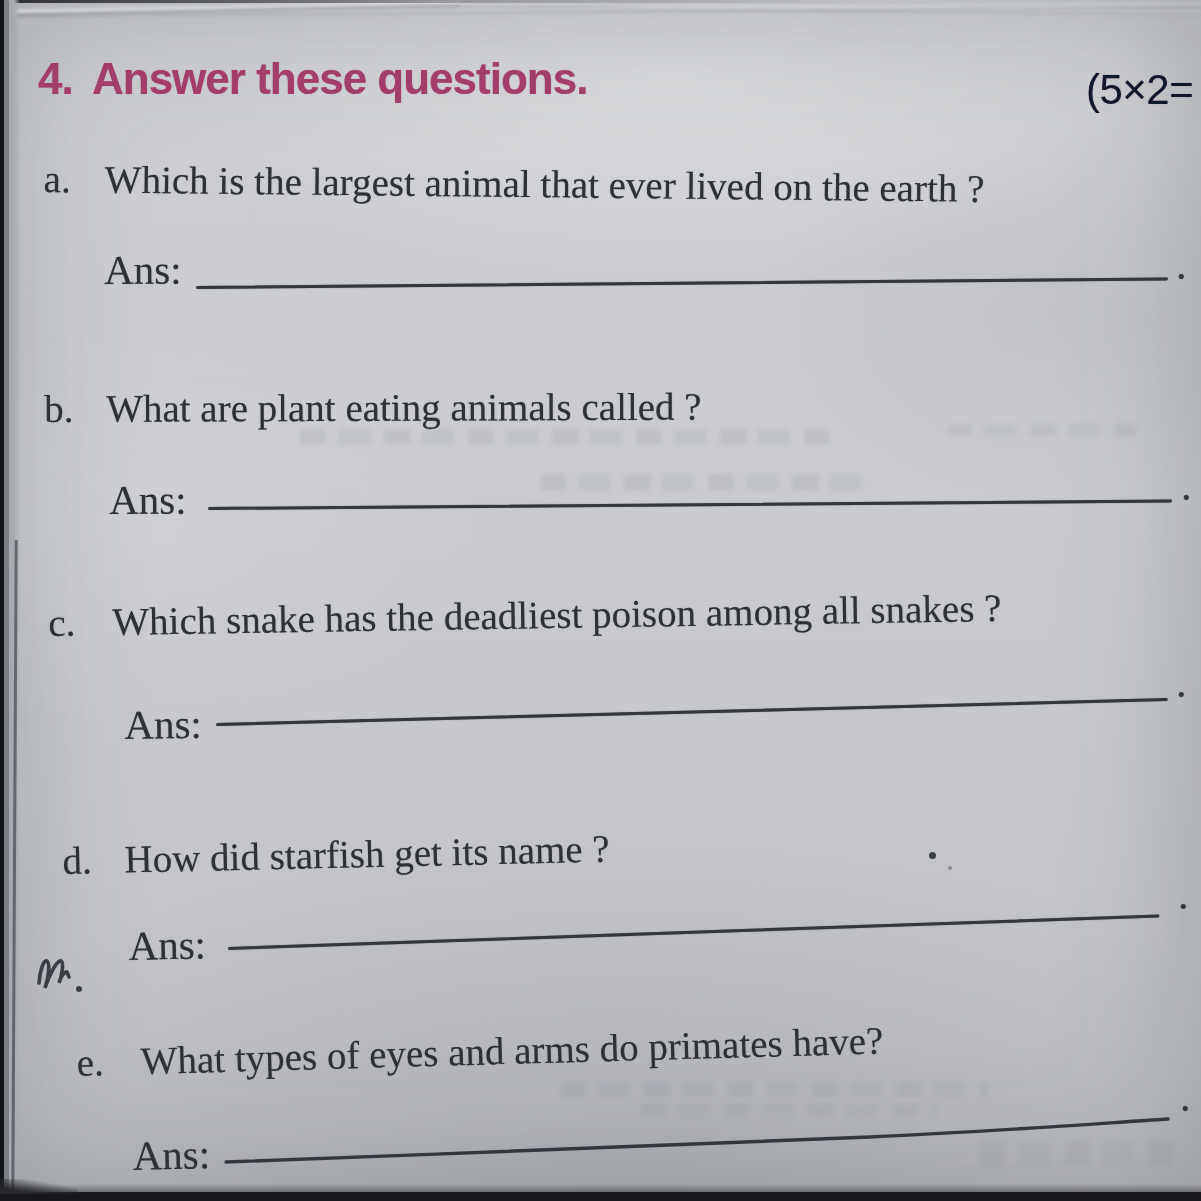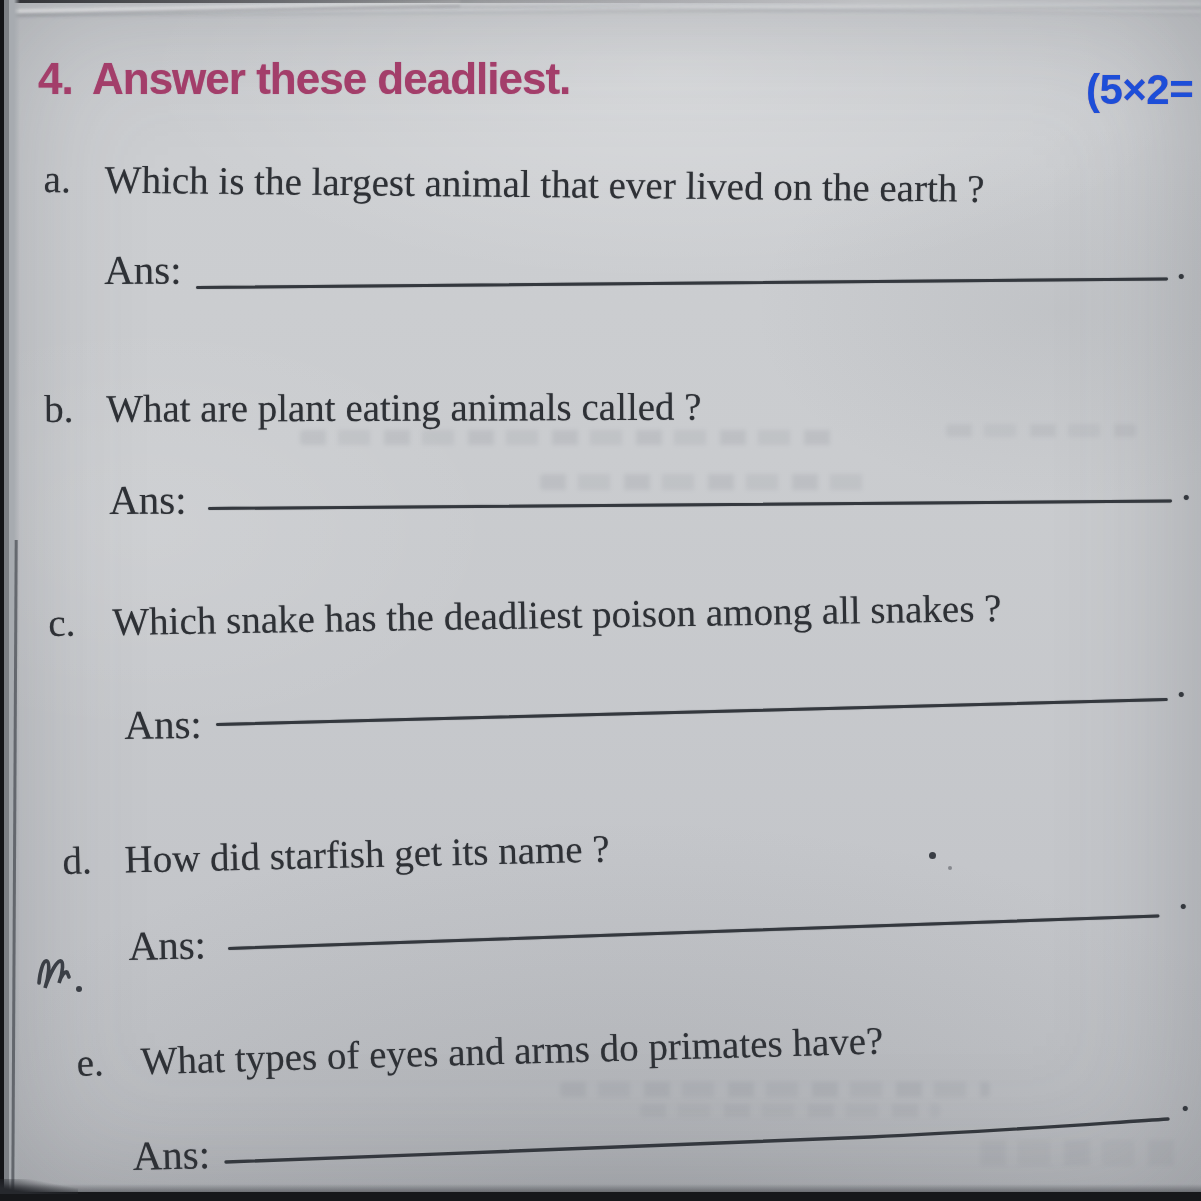"Answer these deadliest." span { text: deadliest -> questions }
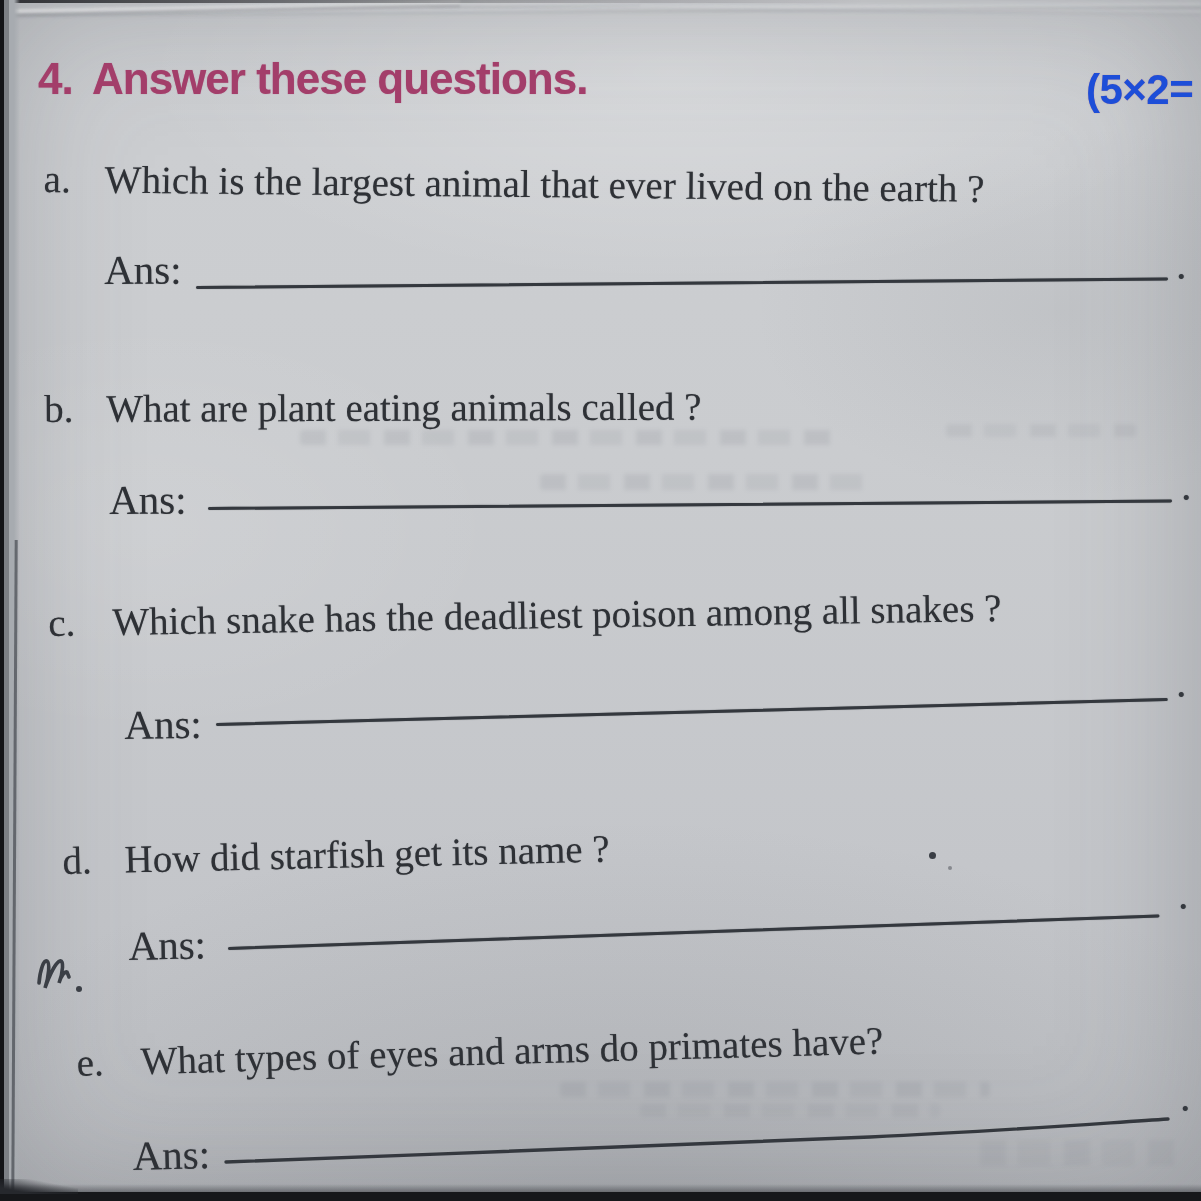"(5×2=" .marks { color: #1d4ed8 -> #0f172a; font-weight: bold -> normal }
